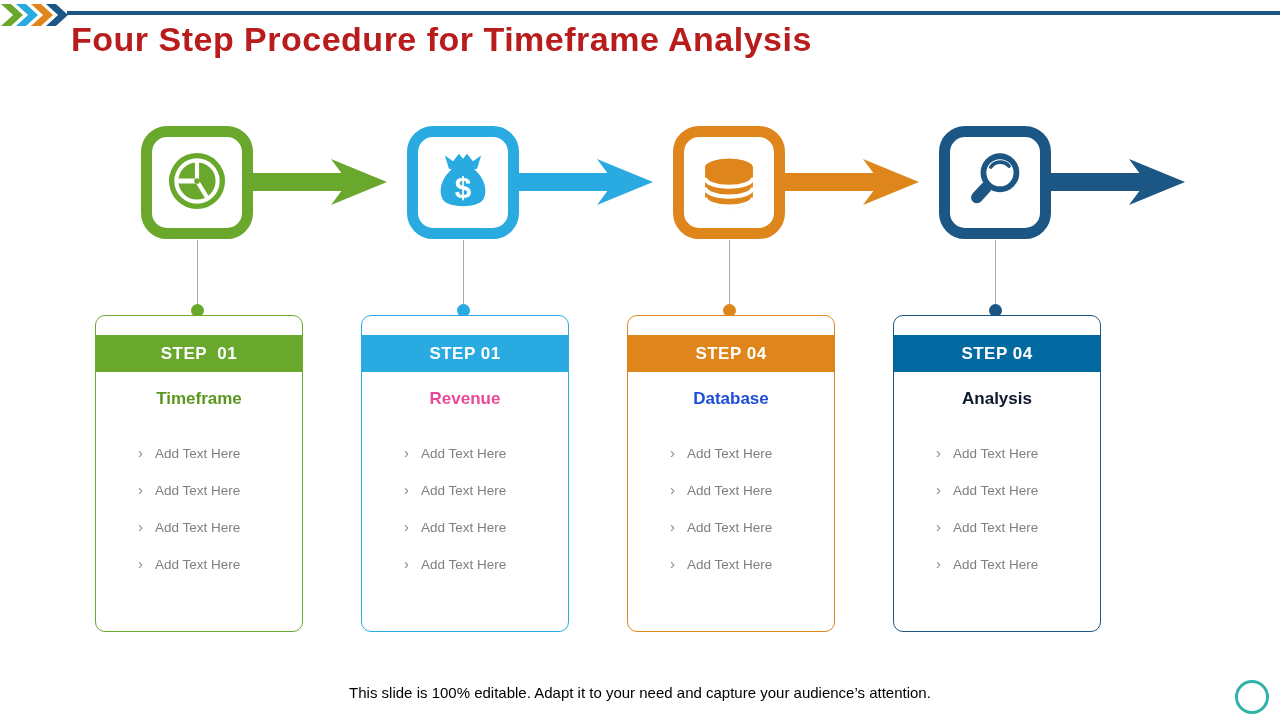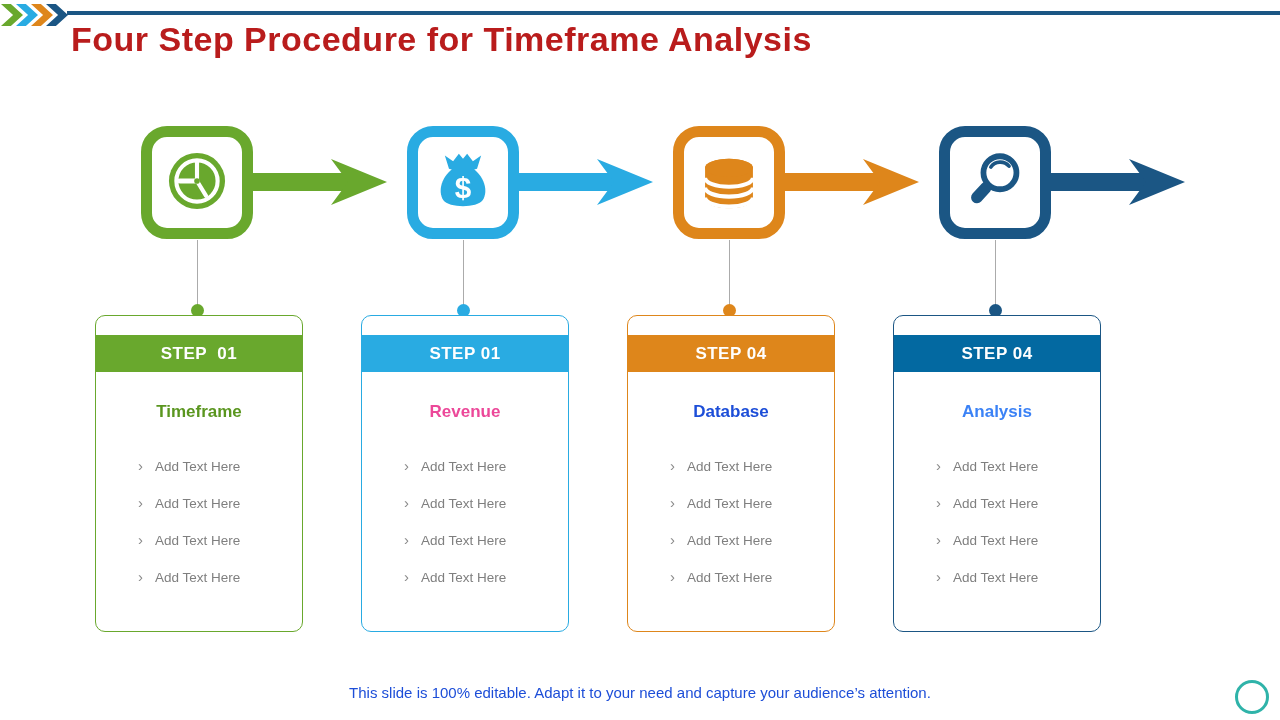"Timeframe" .card-title { margin-top: 30px -> 17px }
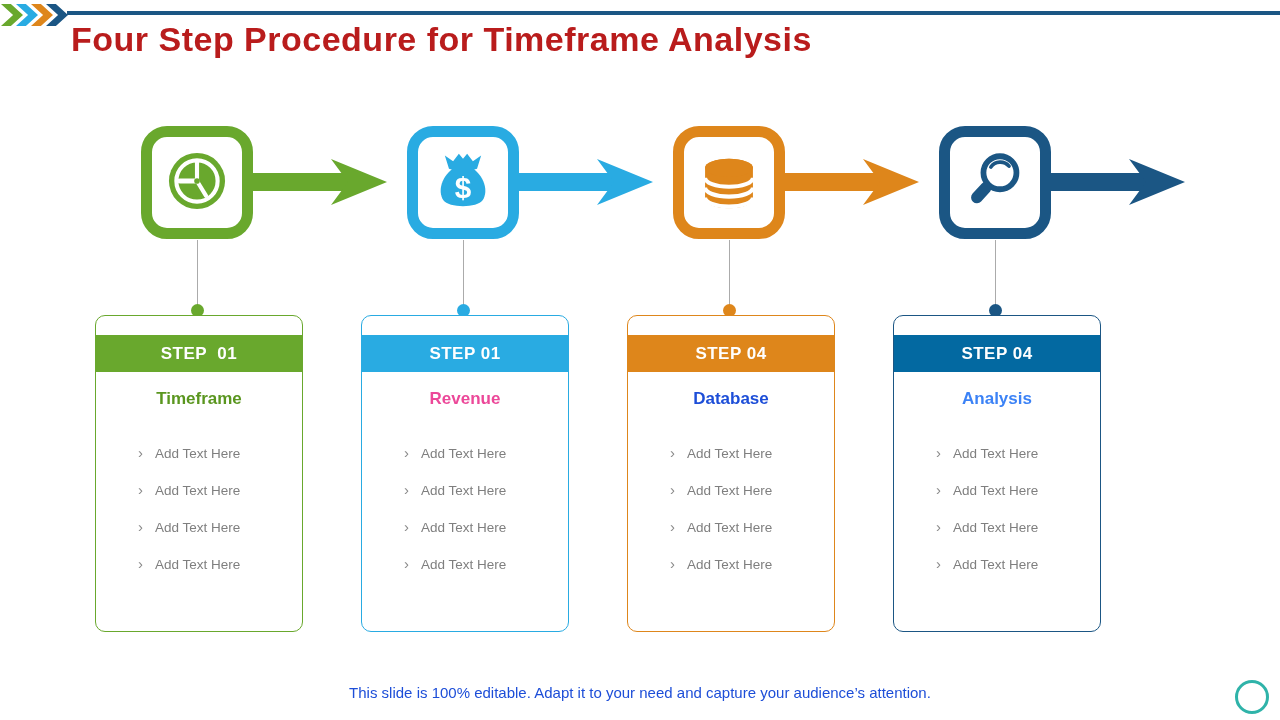"Analysis" .s4 .card-title { color: #3b82f6 -> #0f172a }
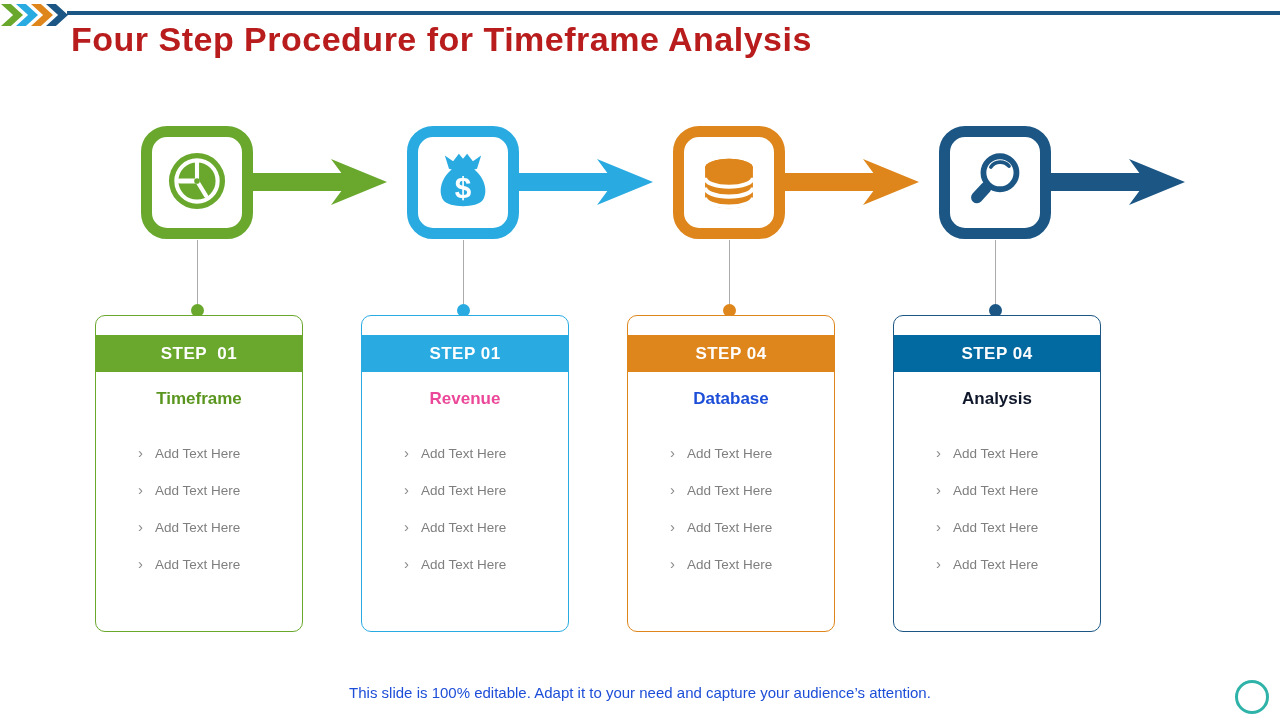"This slide is 100% editable." .footer-note { color: #1d4ed8 -> #000000 }
